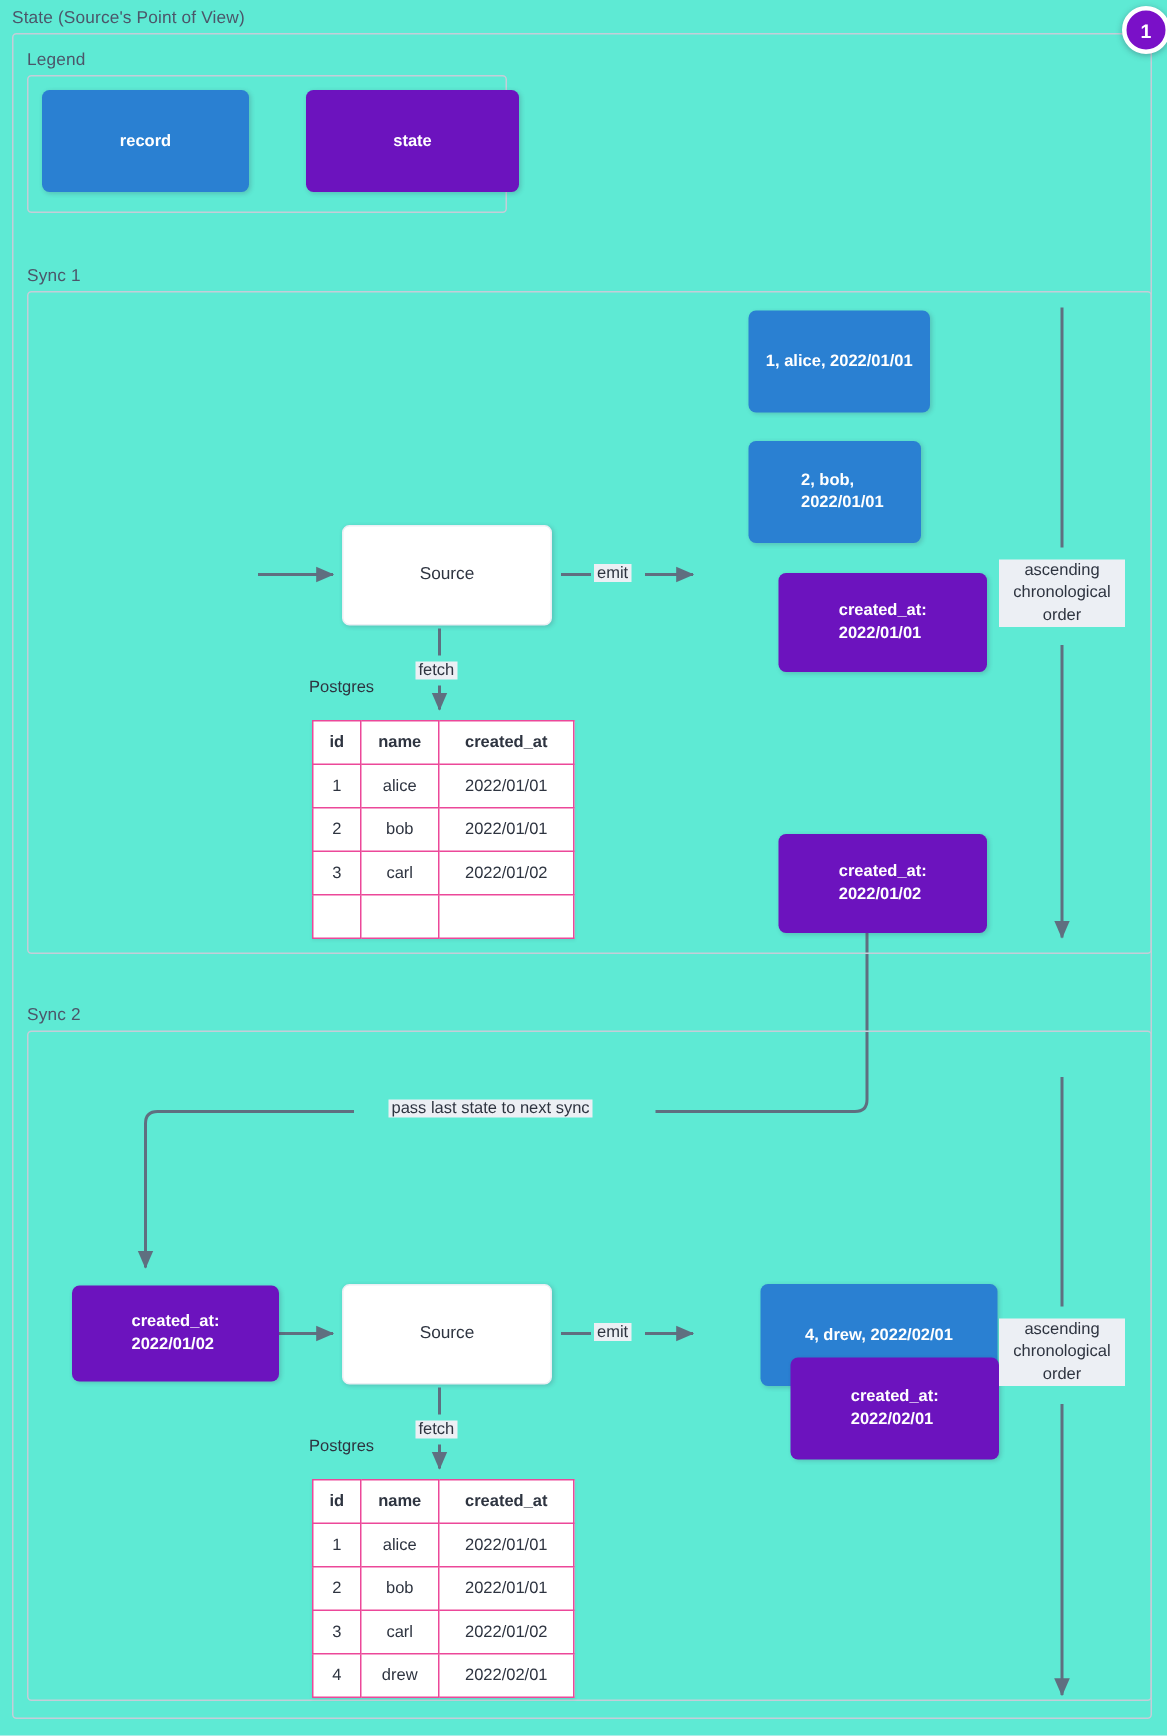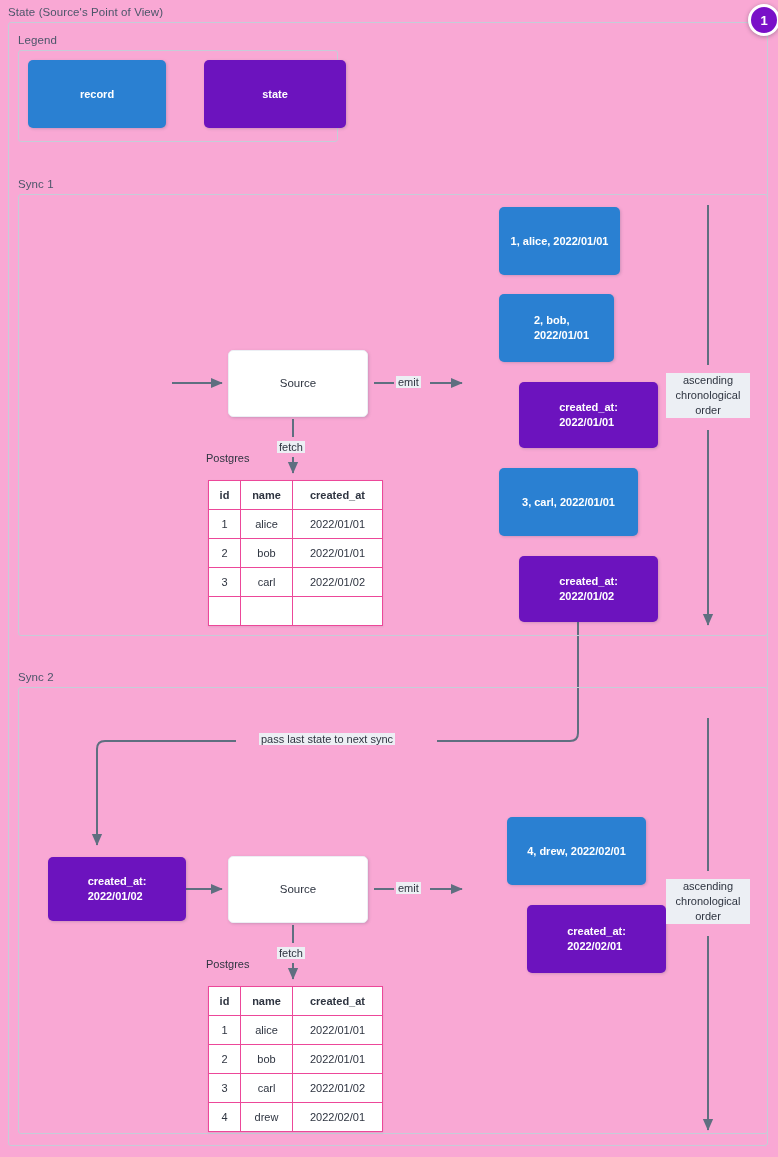"State (Source's Point of View)" #canvas { background: #f9a8d4 -> #5eead4 }
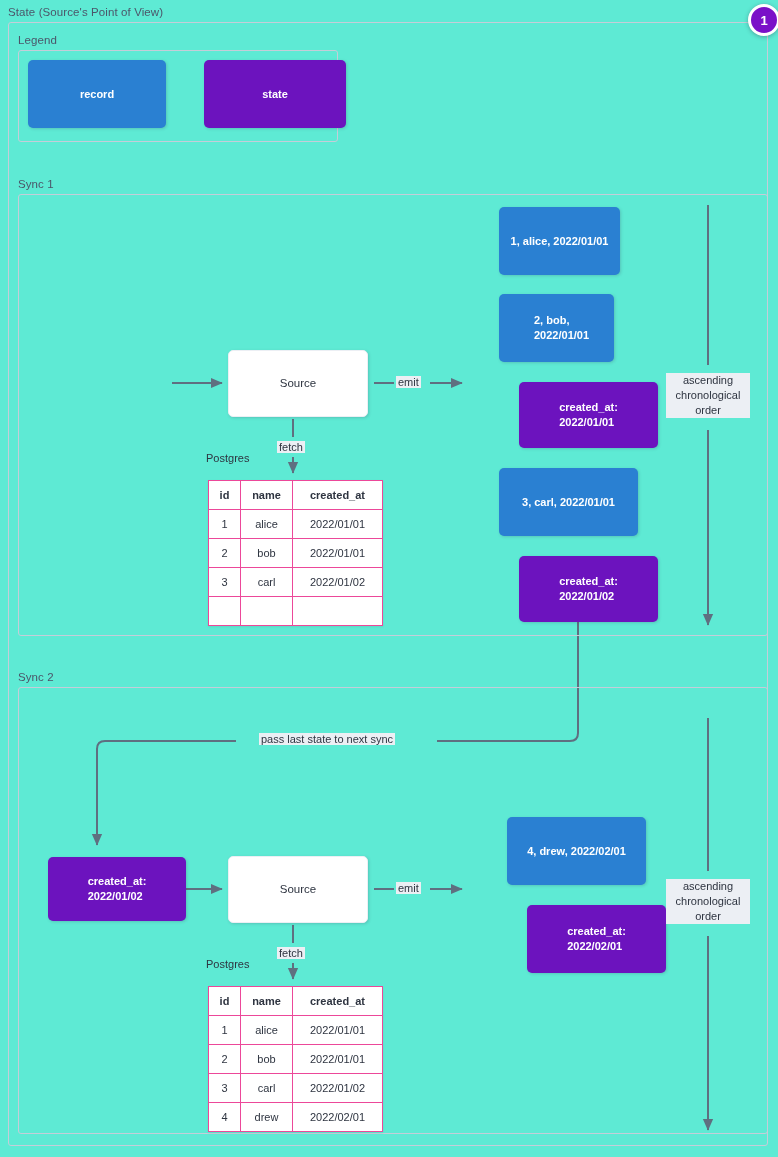"3, carl, 2022/01/01" div.node { html: <div> <span>3, carl, 2022/01/01</span> </div> -> none }
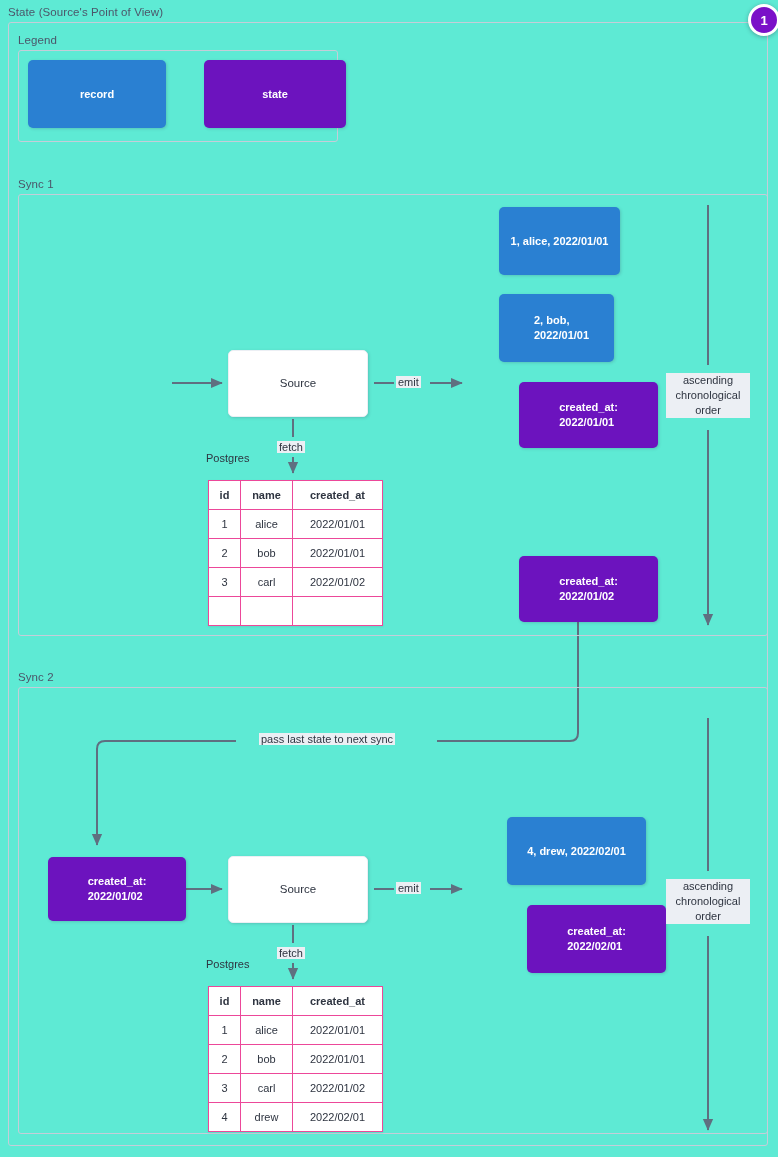"4, drew, 2022/02/01" div.node { top: 817px -> 856px; width: 139px -> 158px }
